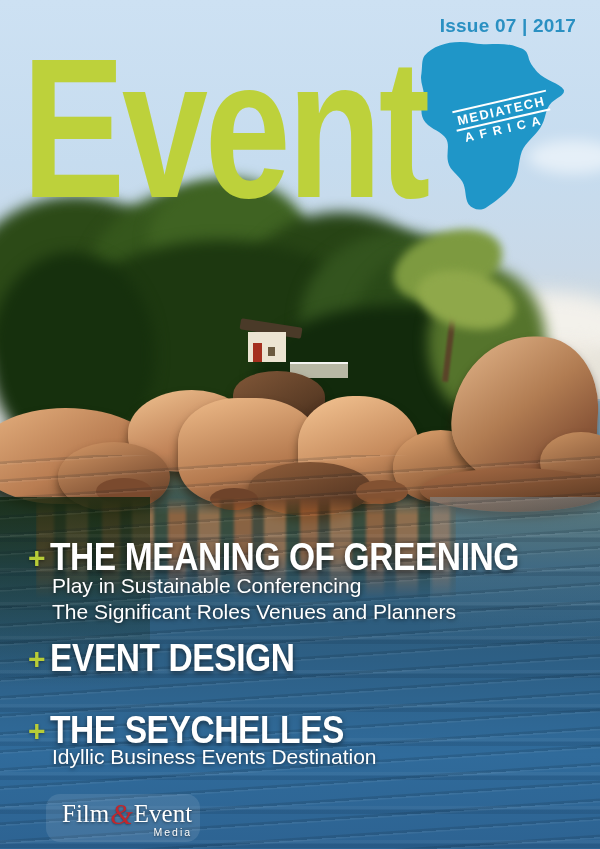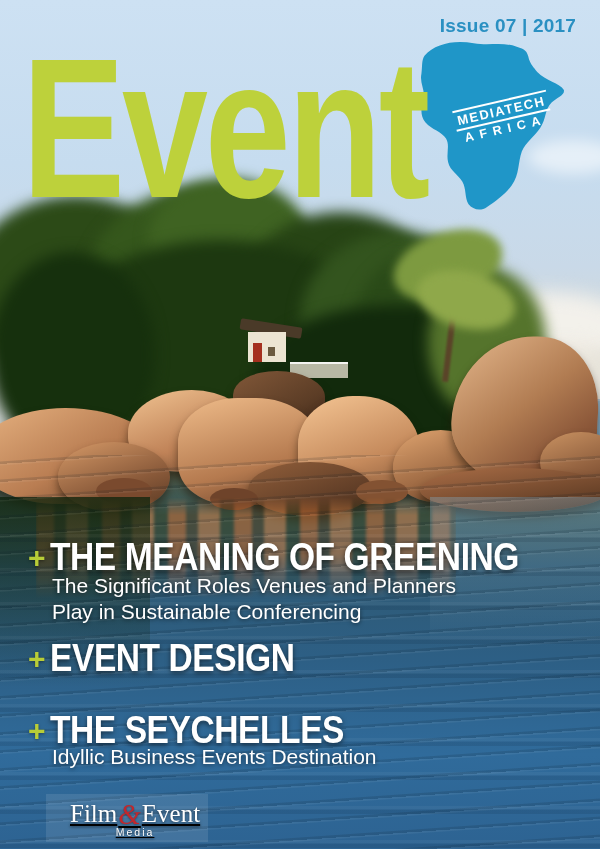"The Significant Roles Venues and" div { order: before "Play in Sustainable Conferencing" -> after "Play in Sustainable Conferencing" }
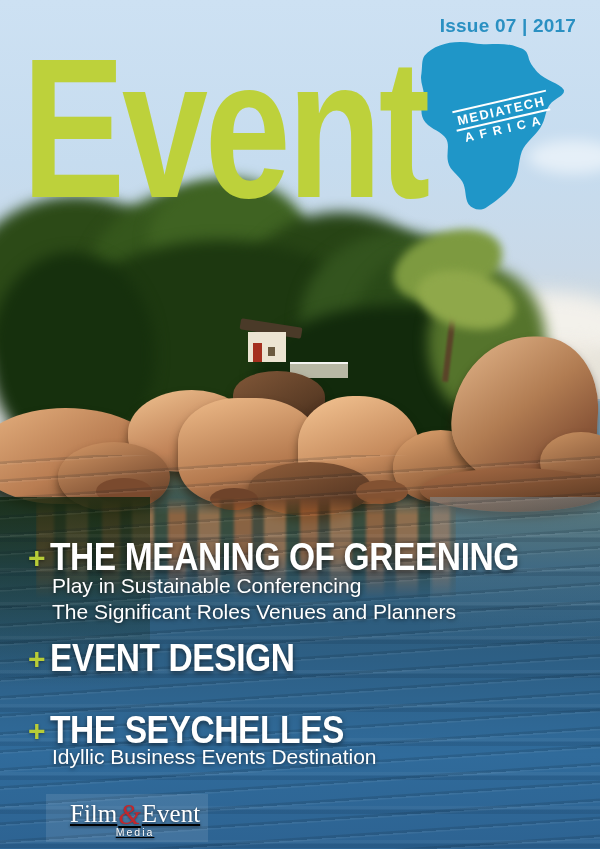"Film" .footer-logo { border-radius: 0 -> 14px; padding: 2px 8px 4px 24px -> 2px 8px 4px 16px; text-decoration: underline -> none }
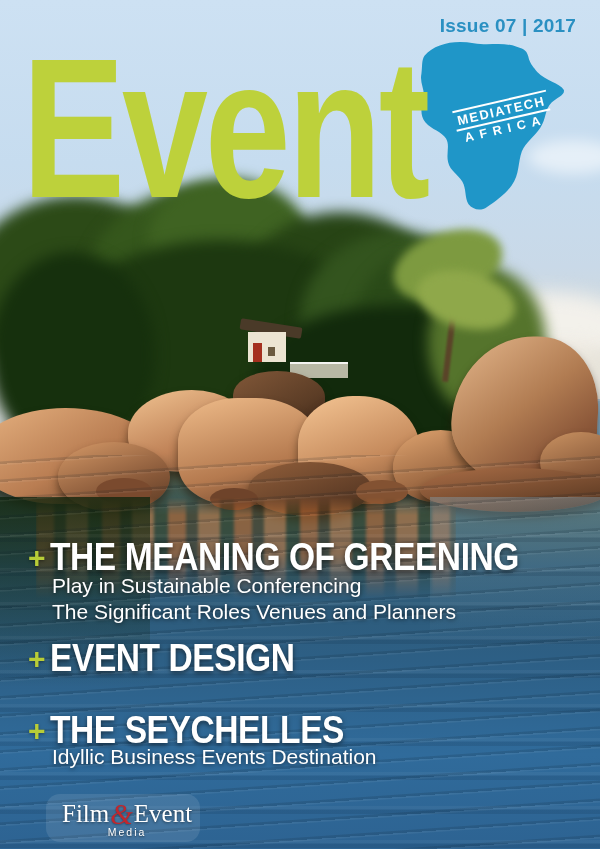"Media" .fl-media { text-align: center -> right }
